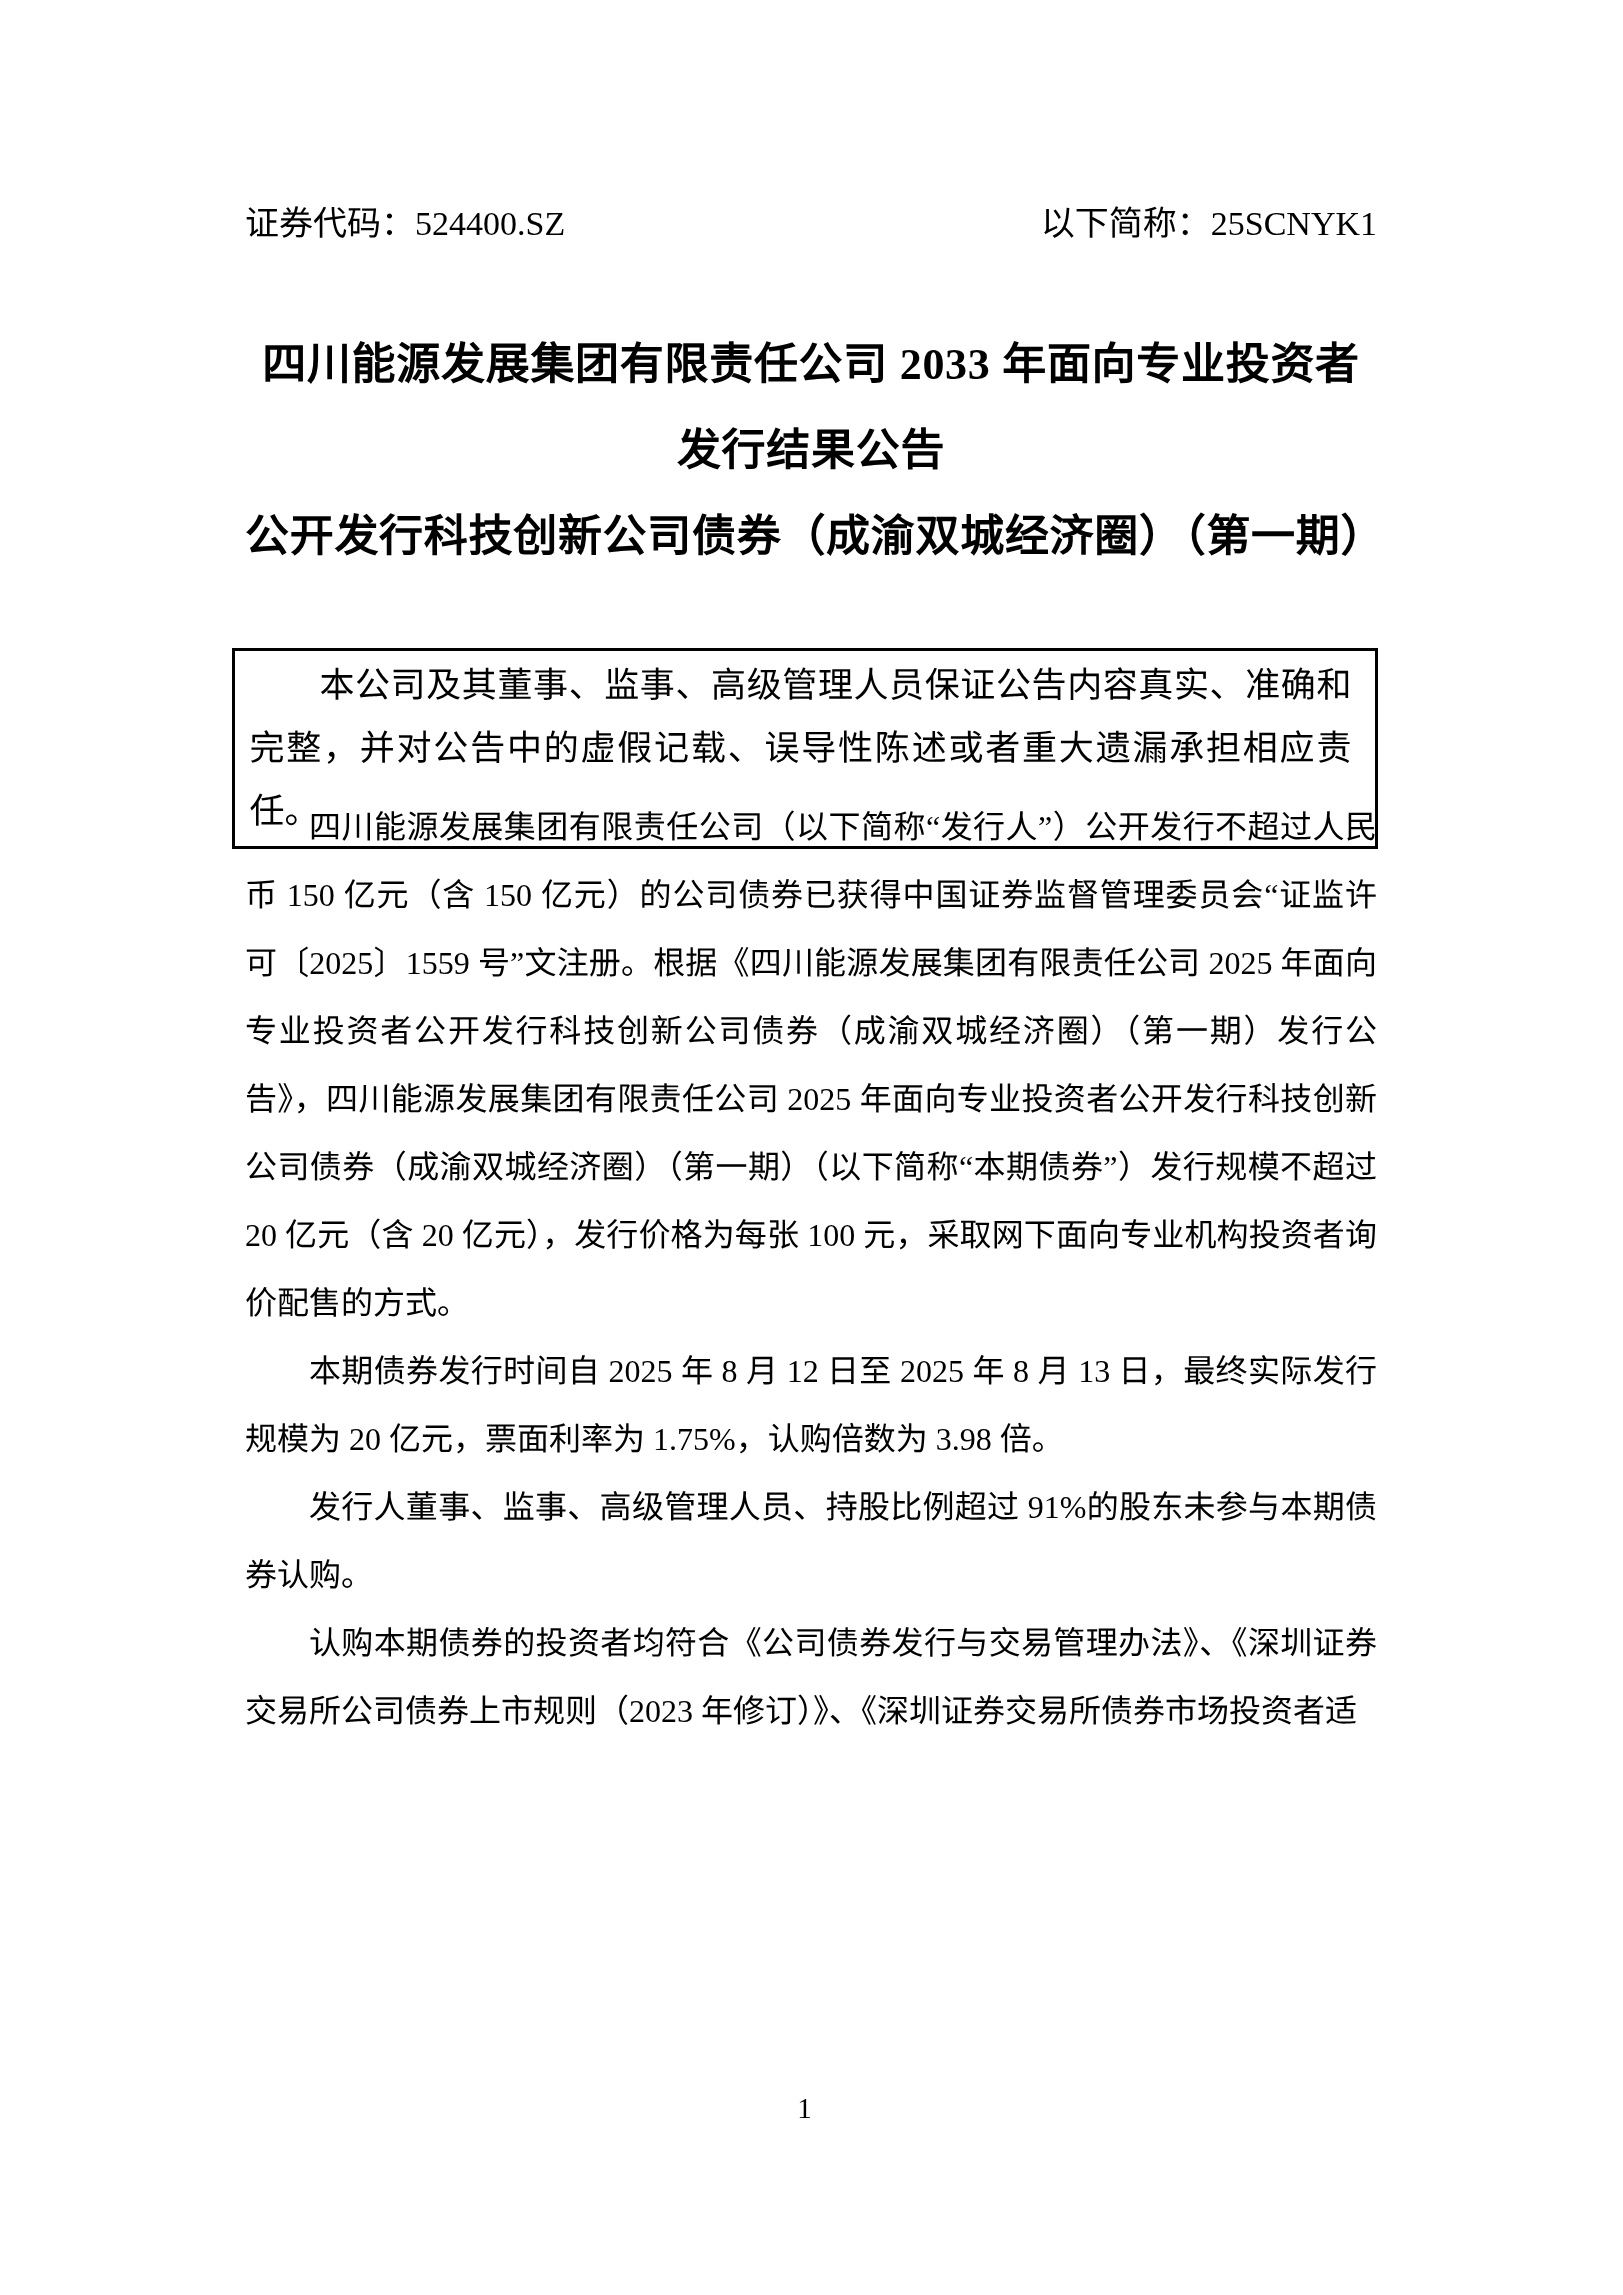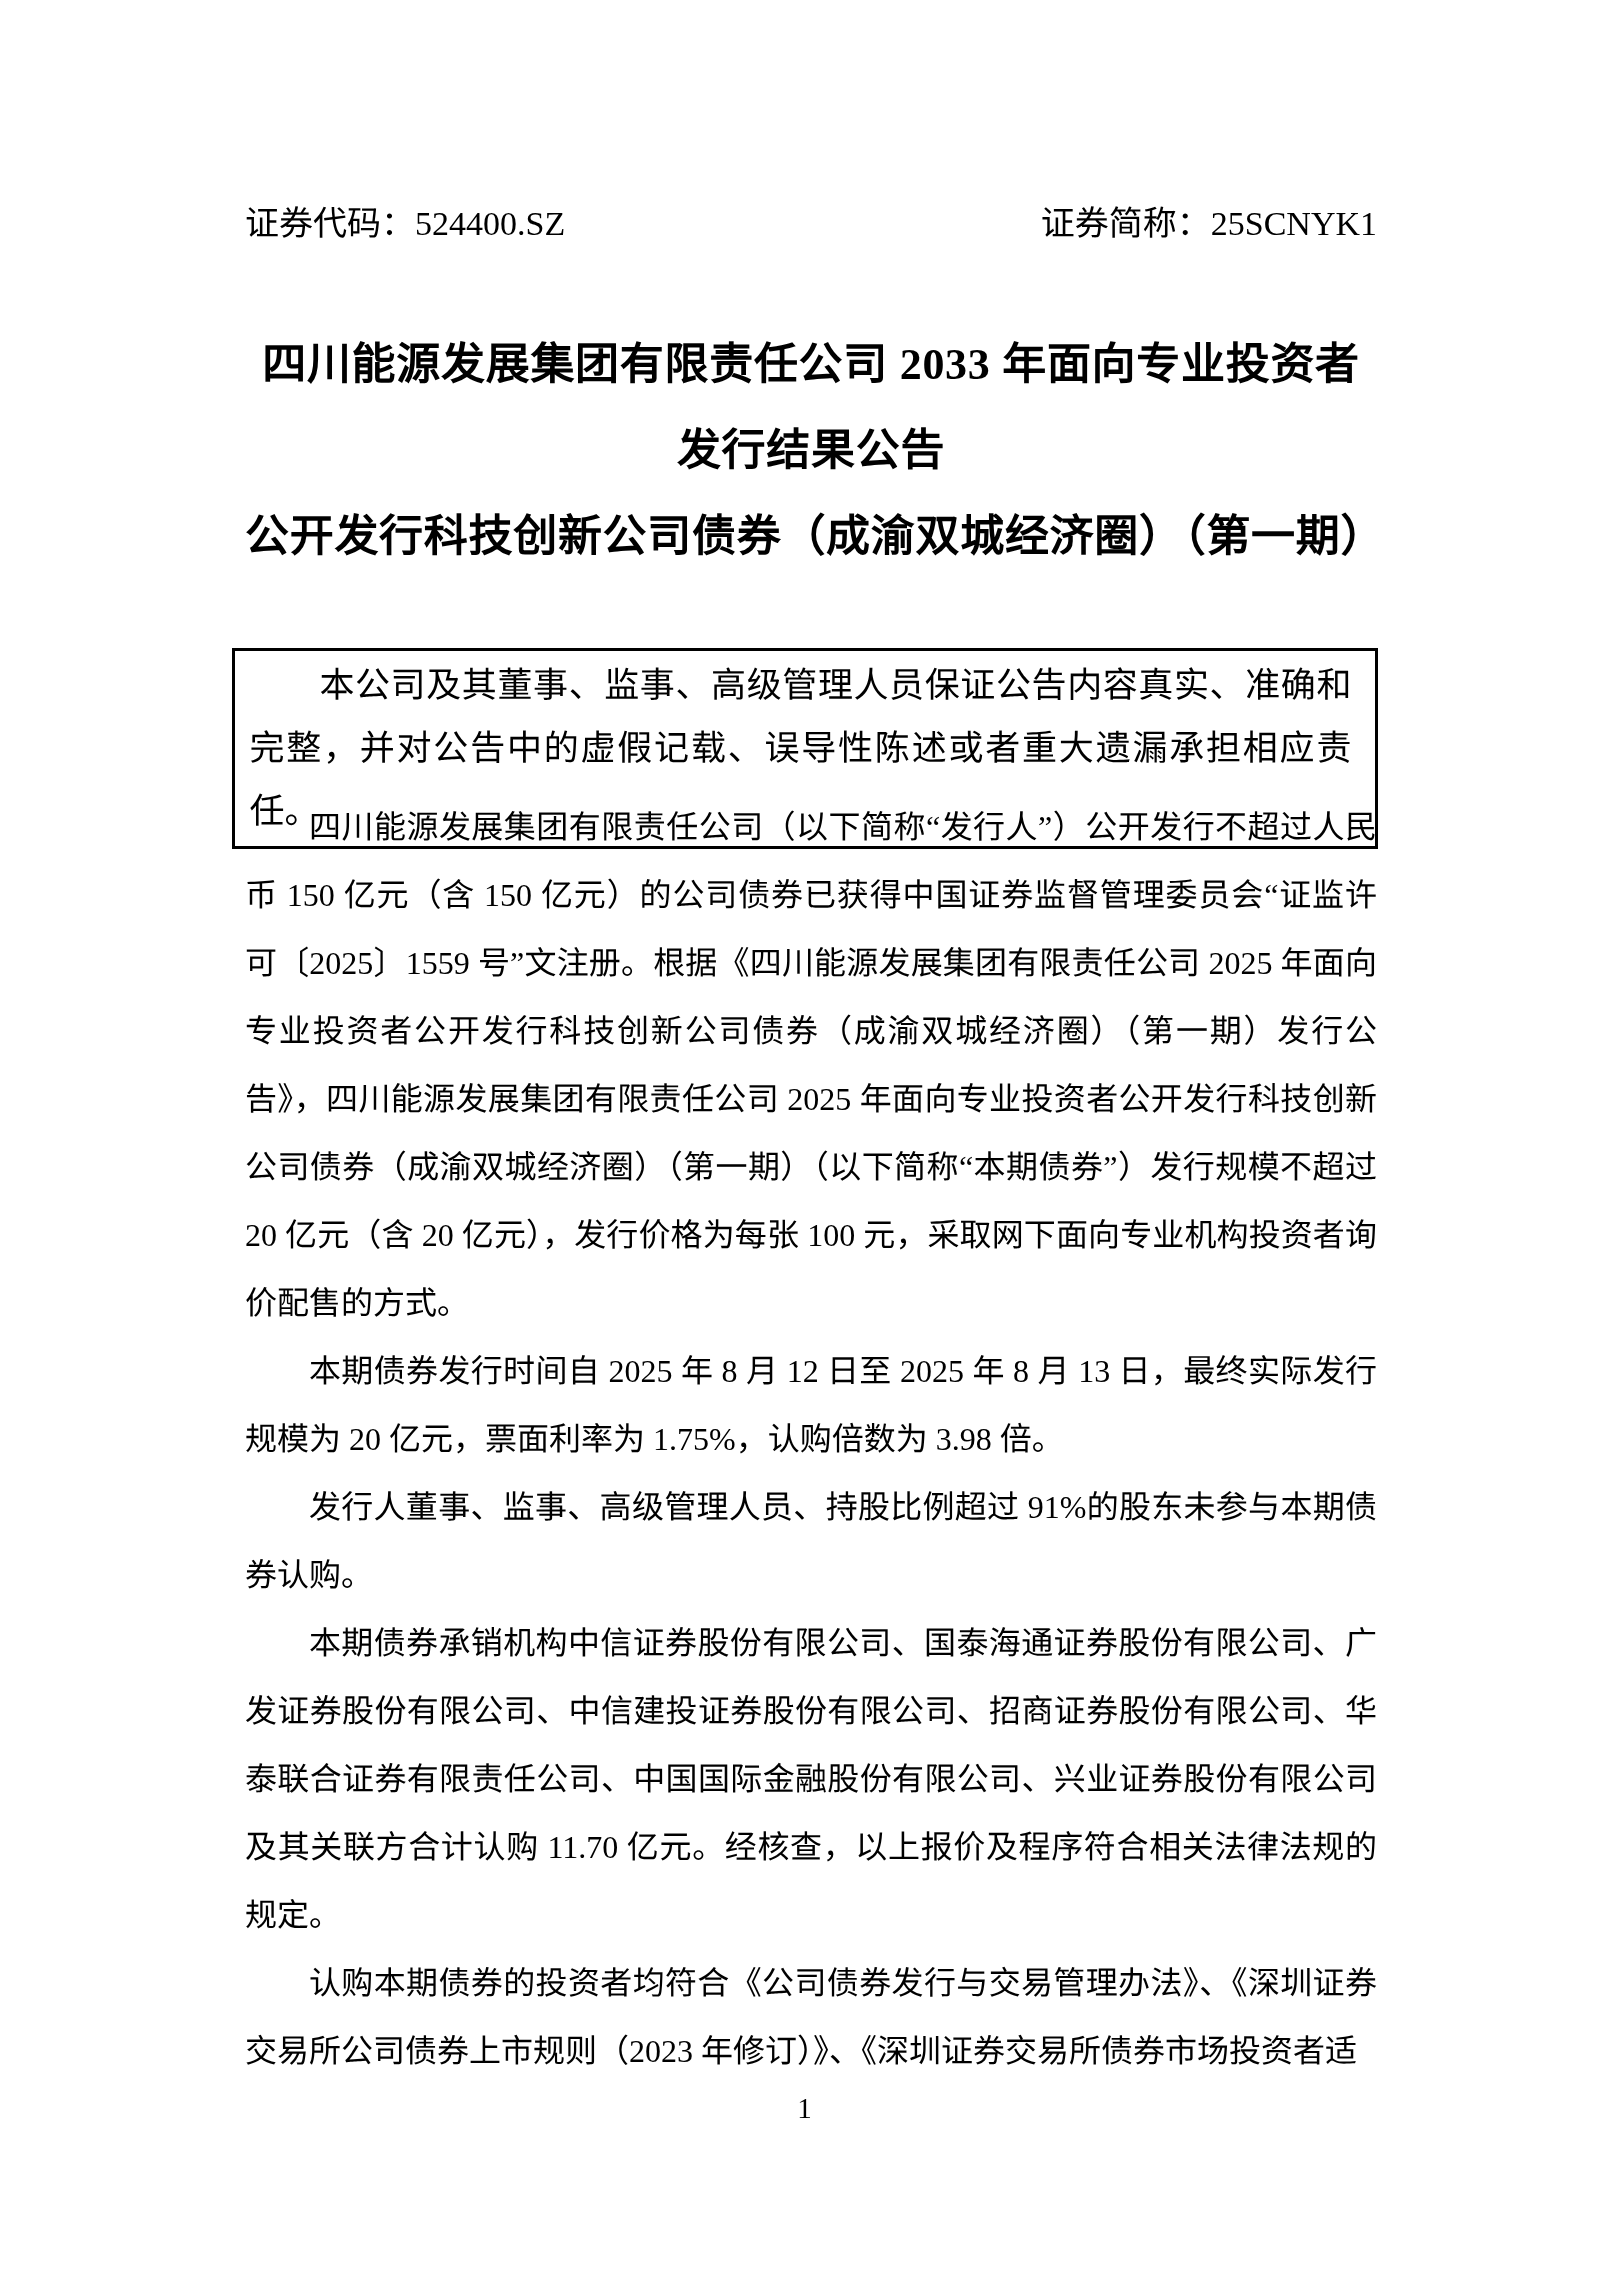"证券简称：25SCNYK1" span { text: 证券 -> 以下 }
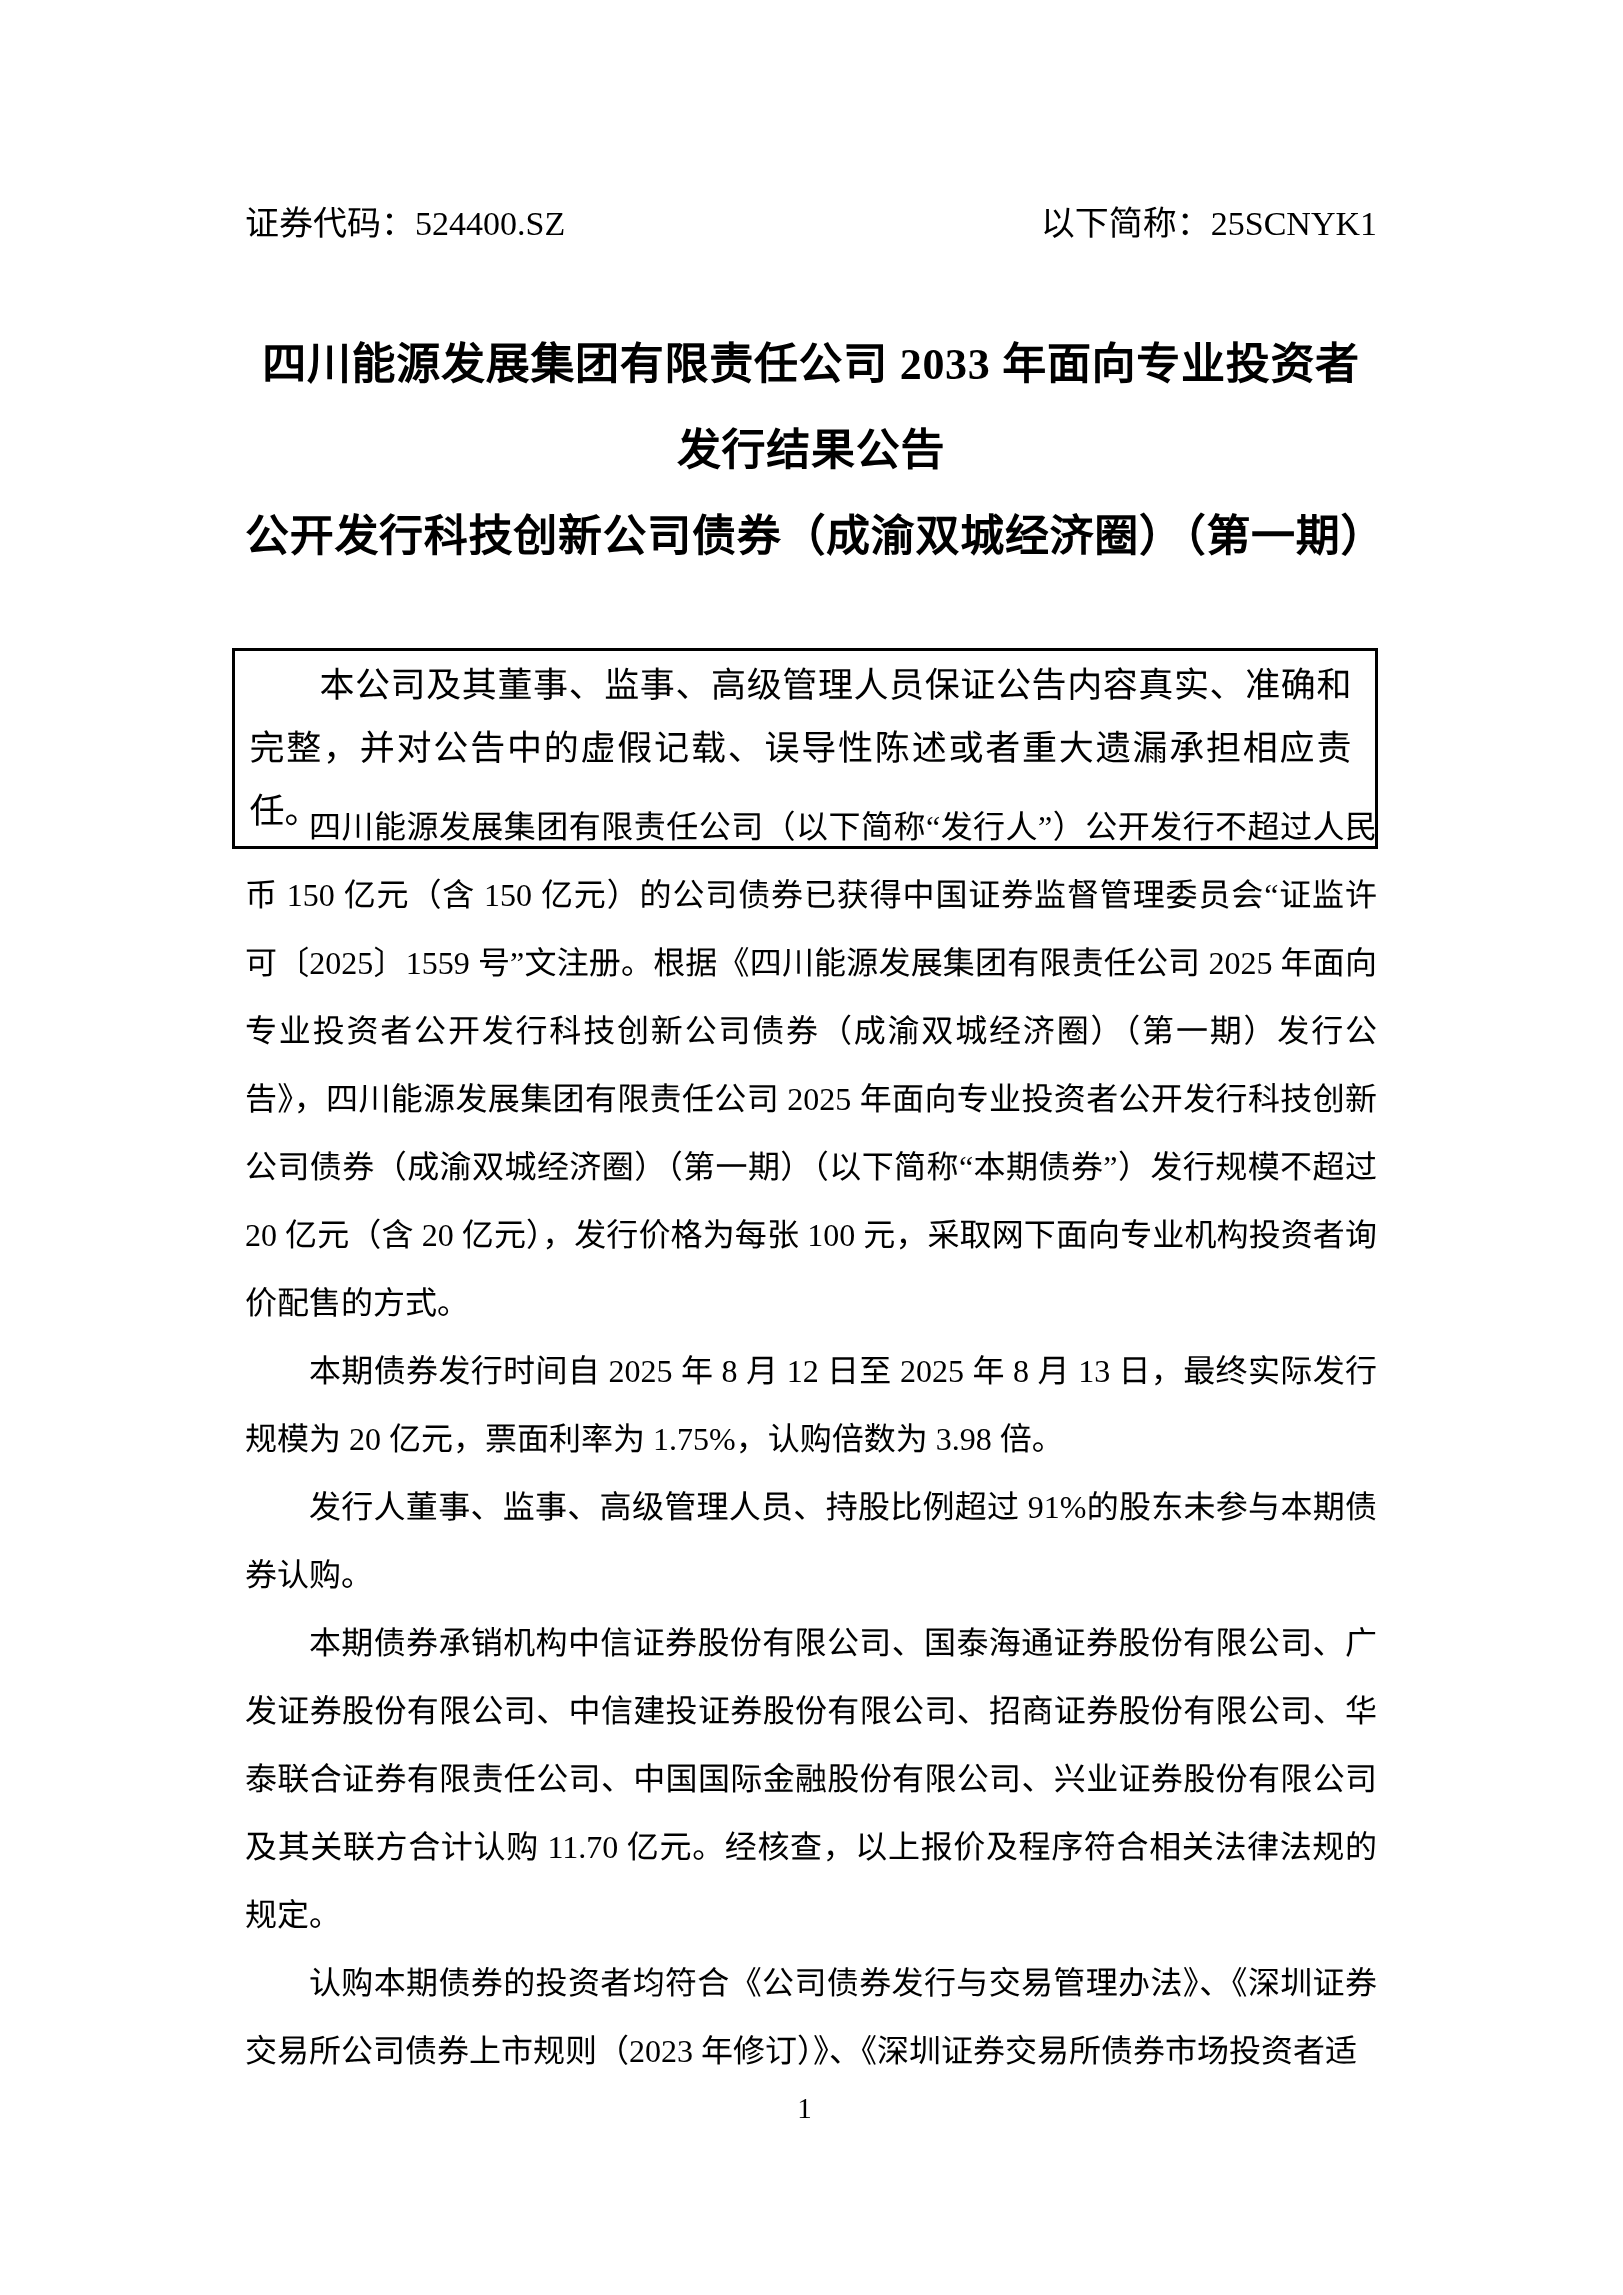"本期债券承销机构中信证券股份有限公司、国泰海通证券股份有限公司、广发证券股份有限" p { html: <p>本期债券承销机构中信证券股份有限公司、国泰海通证券股份有限公司、广发证券股份有限公司、中信建投证券股份有限公司、招商证券股份有限公司、华泰联合证券有限责任公司、中国国际金融股份有限公司、兴业证券股份有限公司及其关联方合计认购 11.70 亿元。经核查，以上报价及程序符合相关法律法规的规定。</p> -> none }
